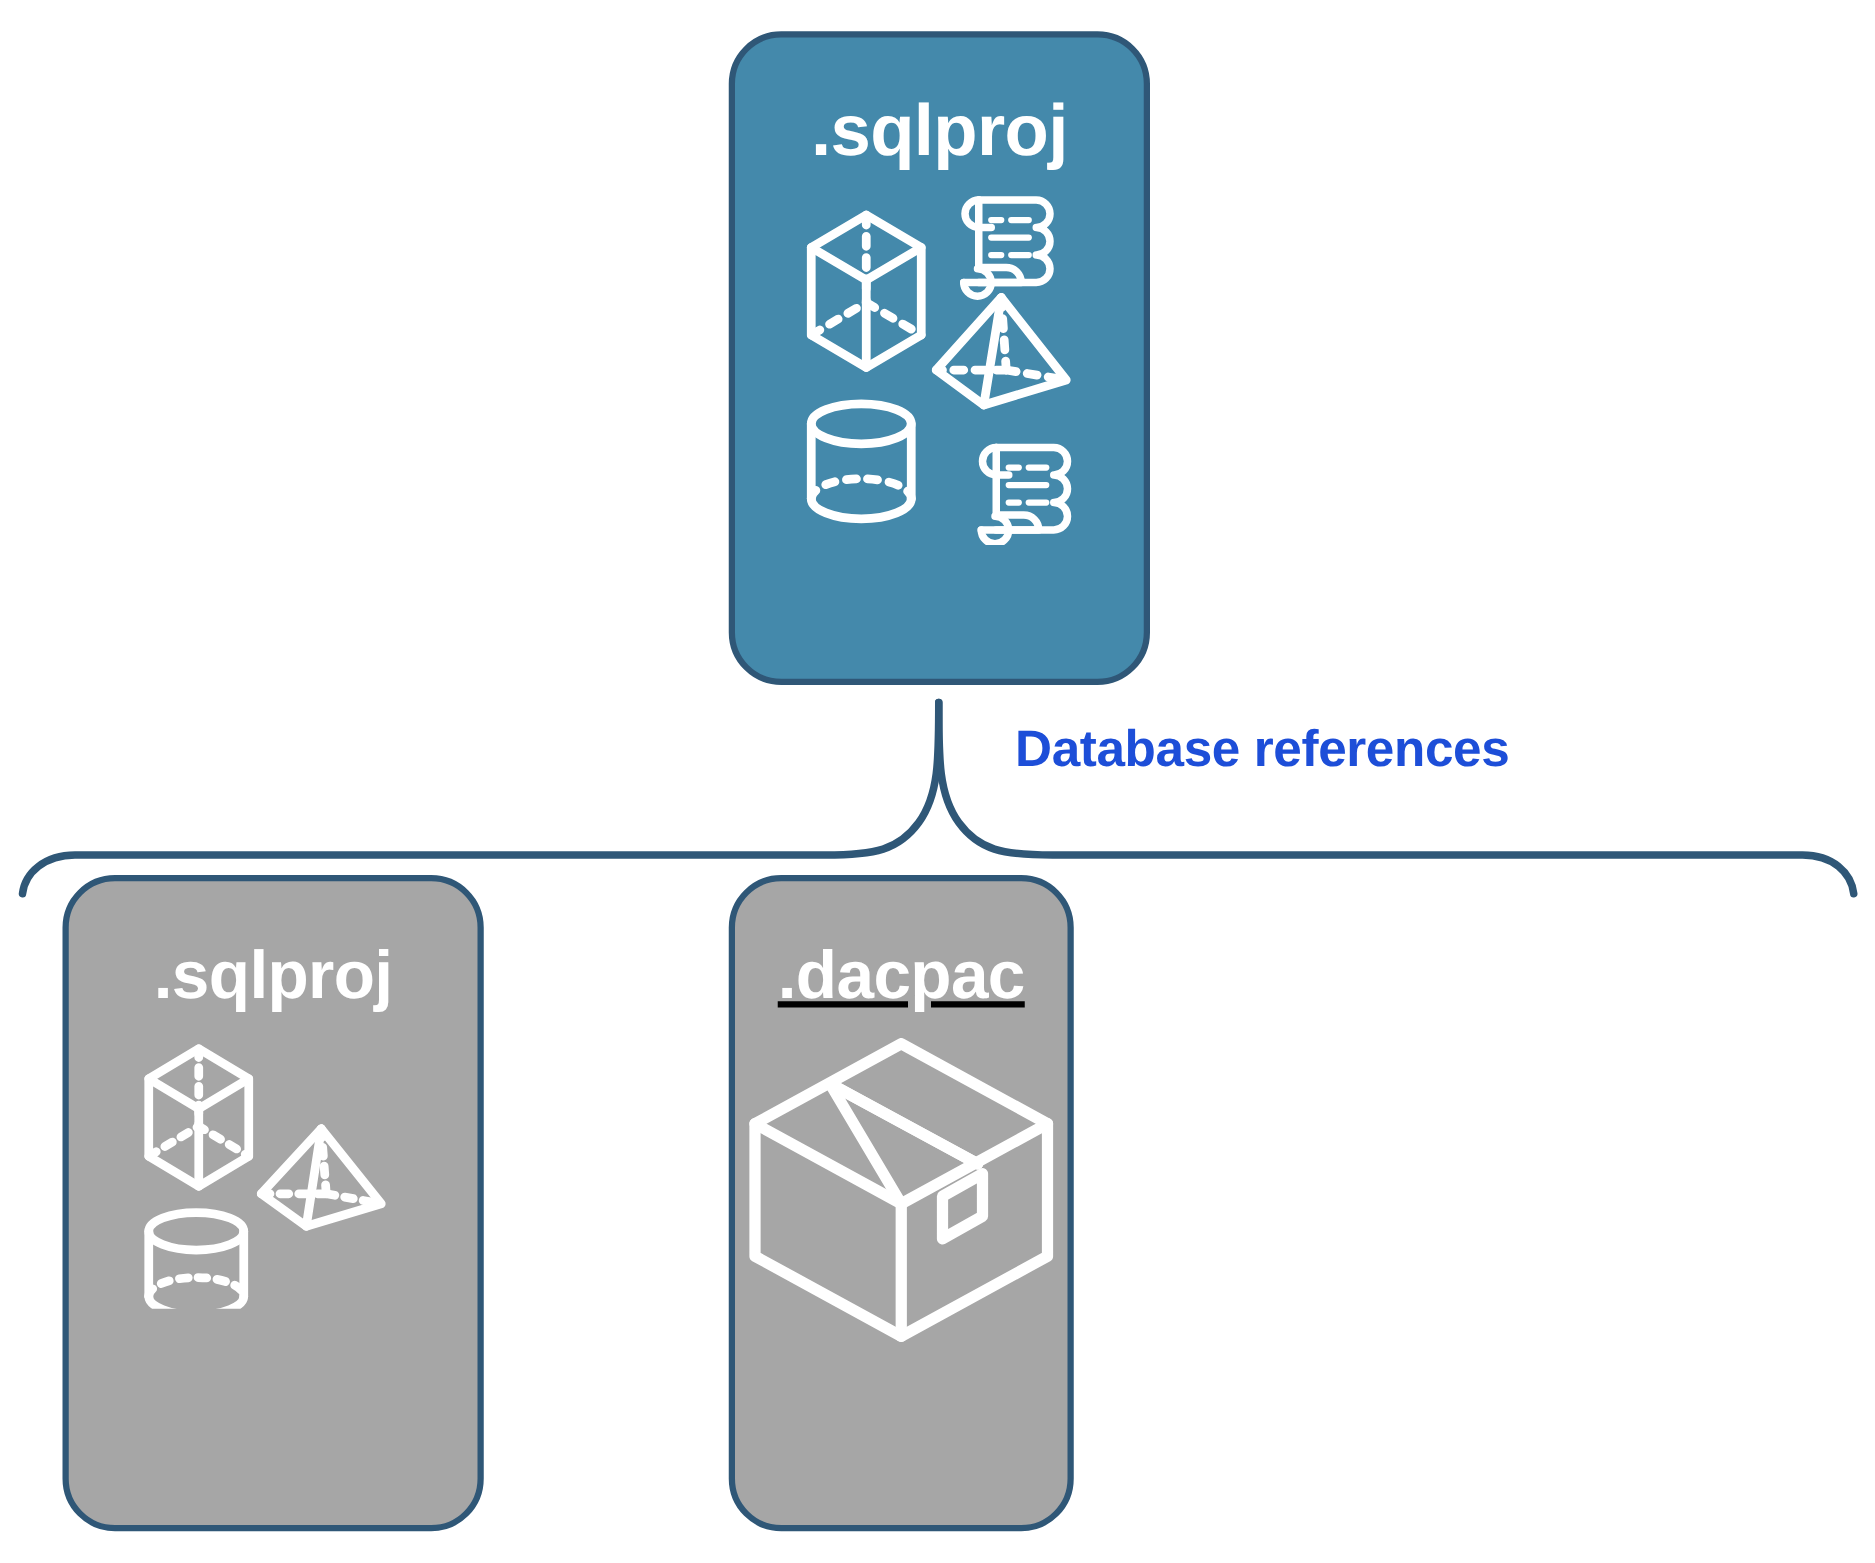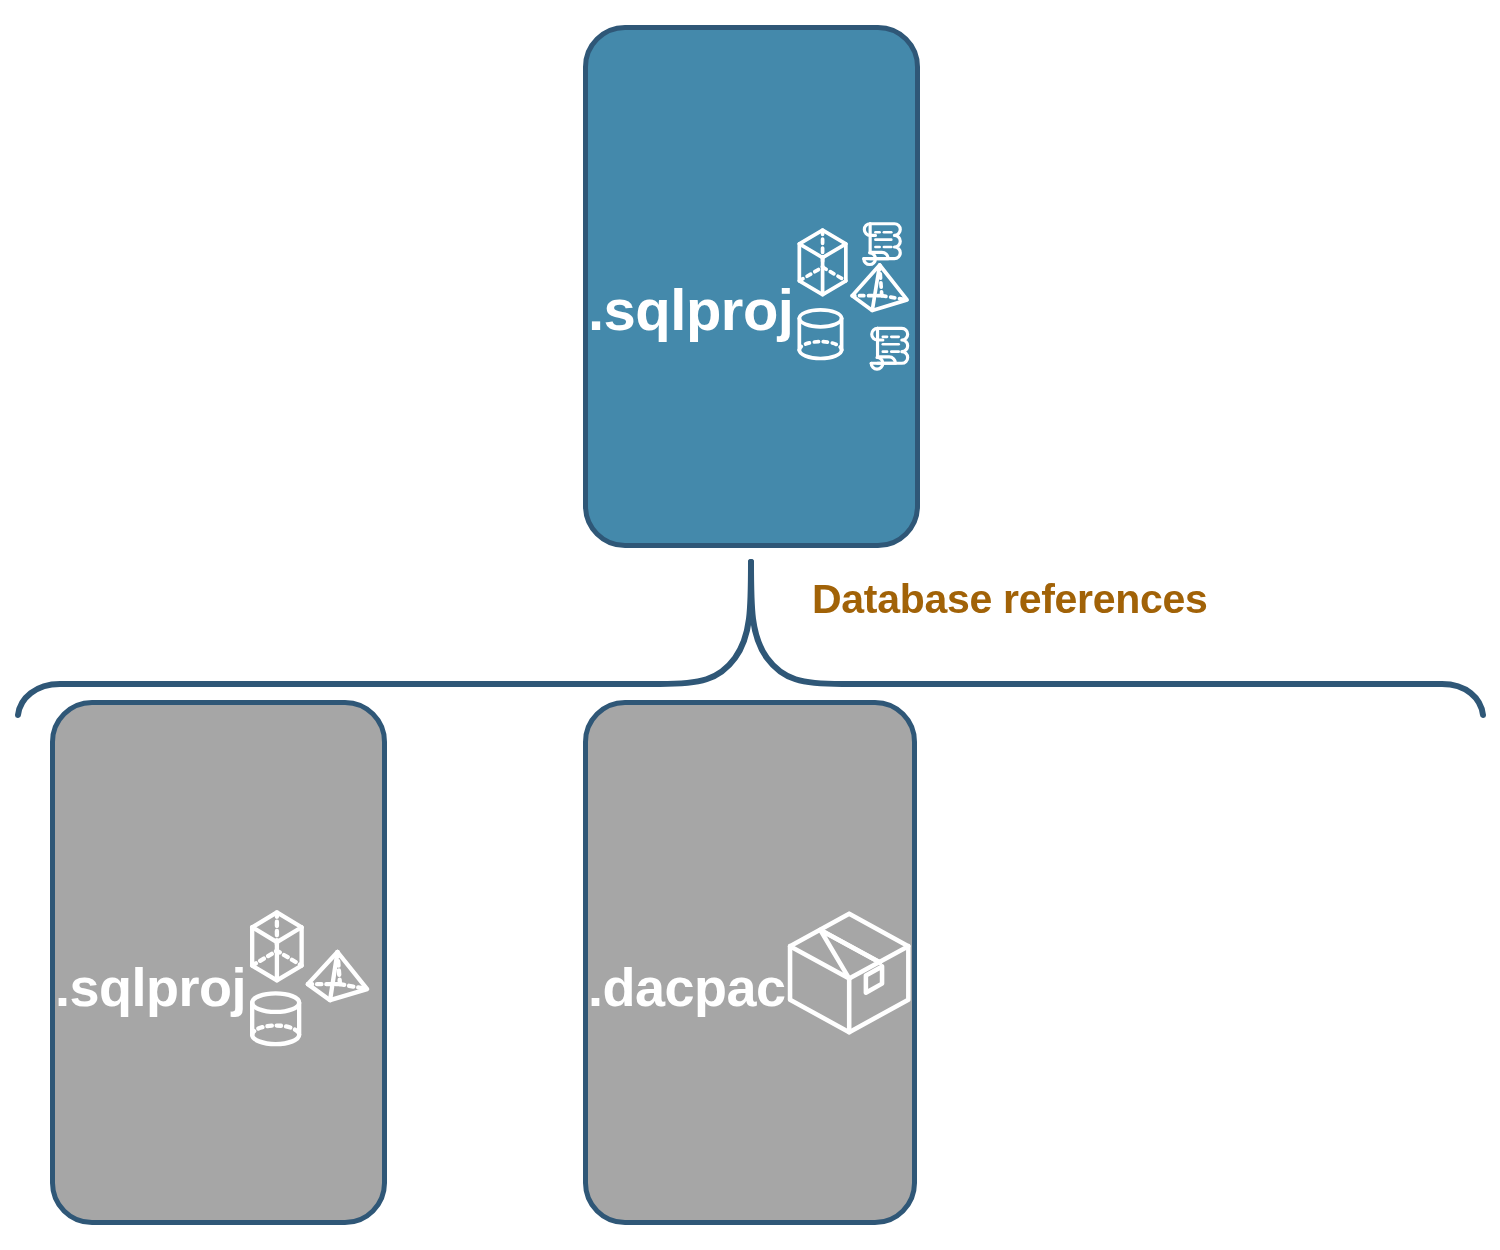".sqlproj" .card { flex-direction: none -> column }
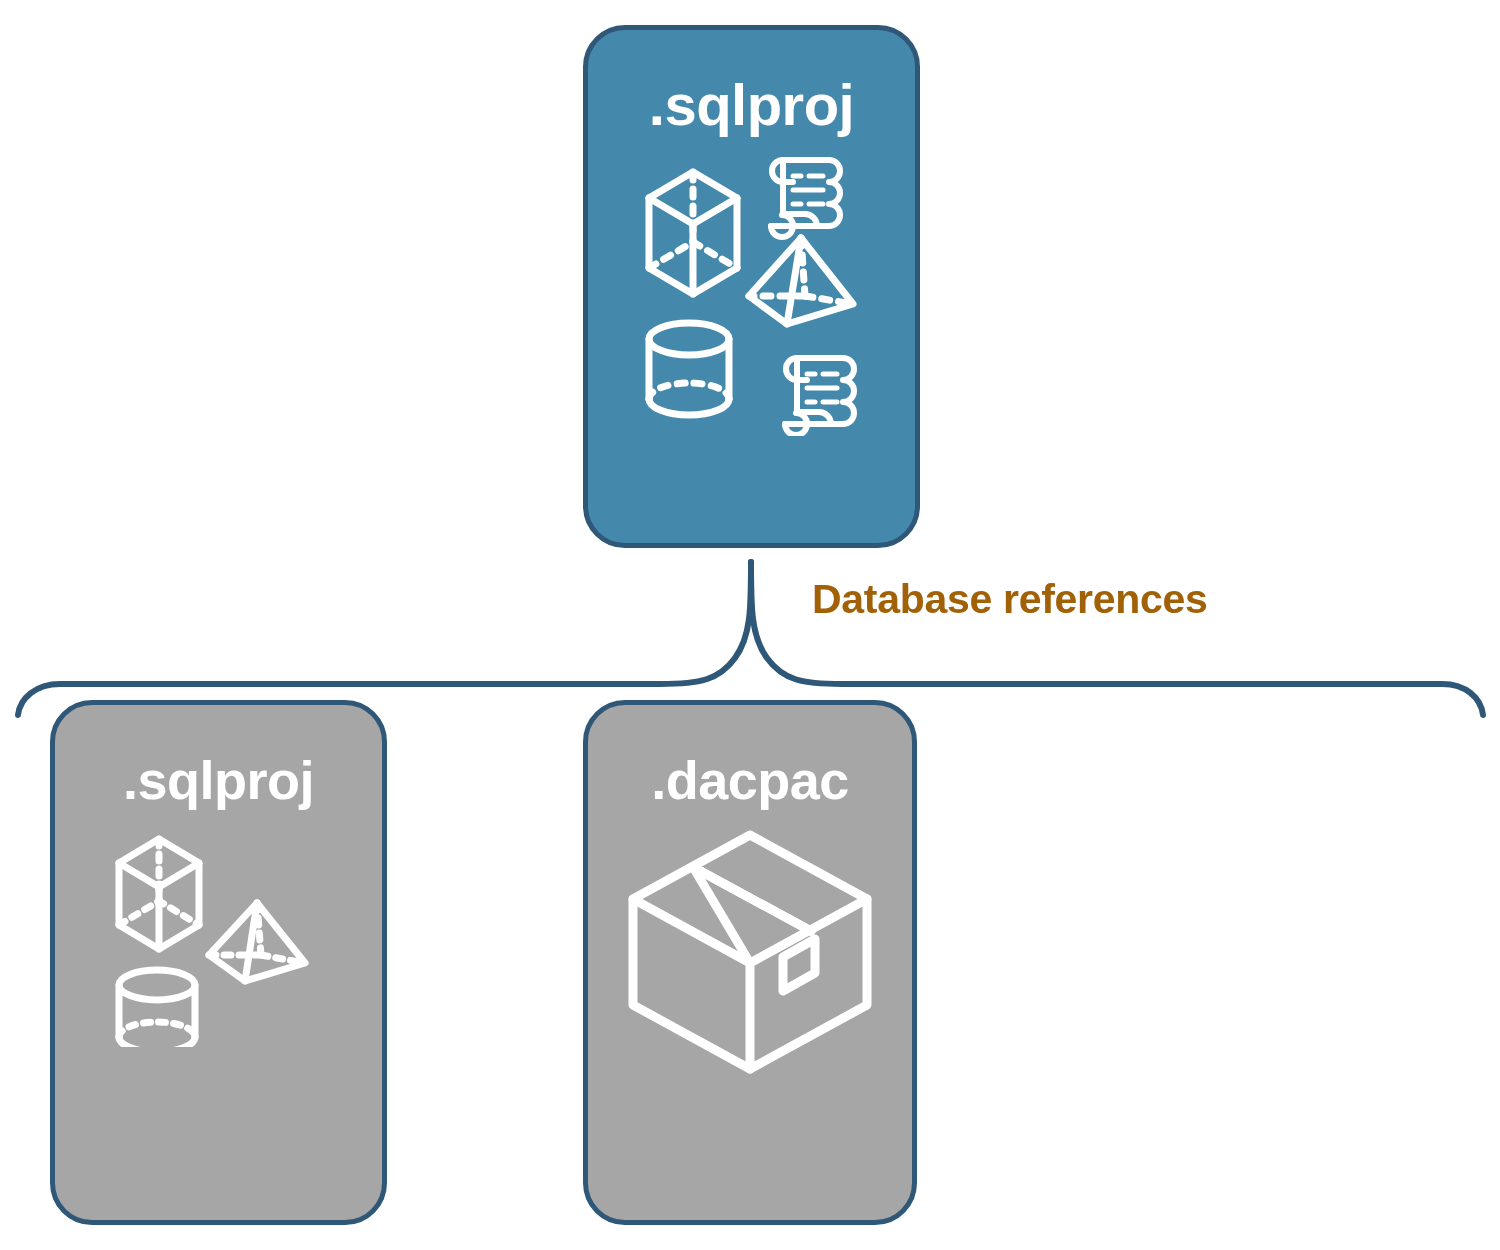"Database references" #bracket-label { color: #a16207 -> #1d4ed8 }
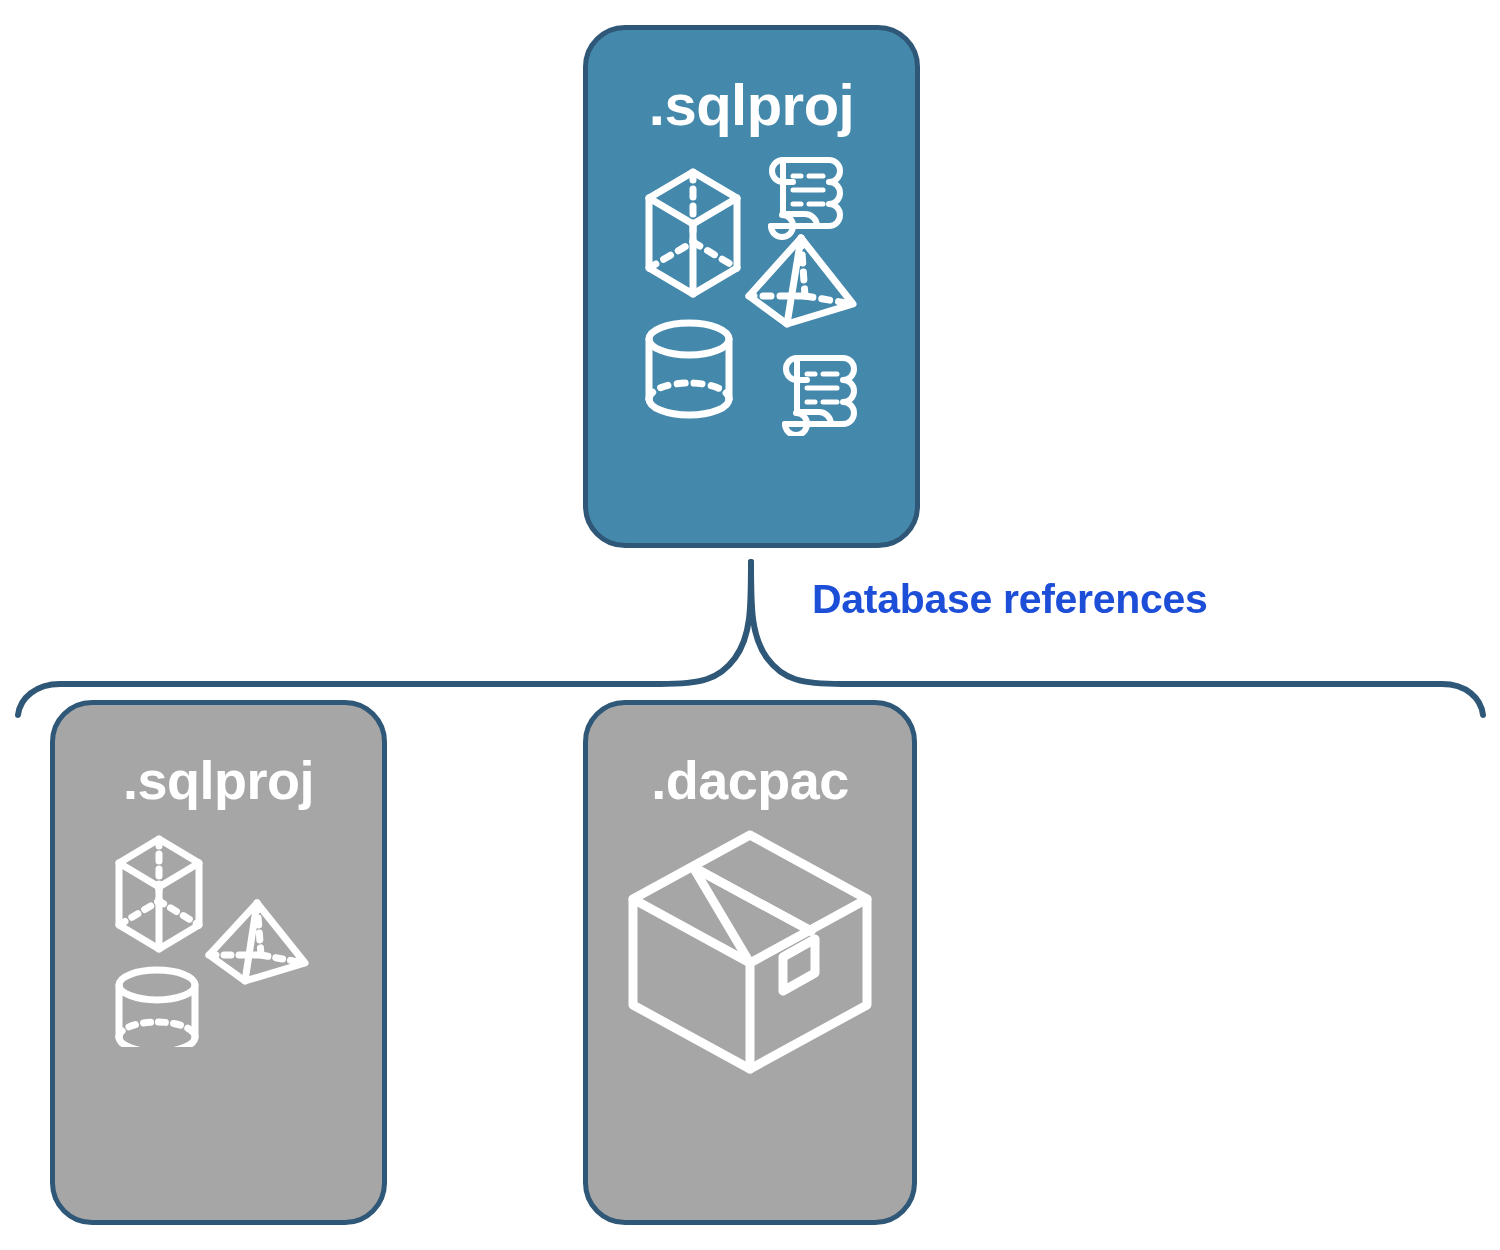".dacpac" #card-dacpac { text-decoration: none -> underline; width: 334px -> 276px }
